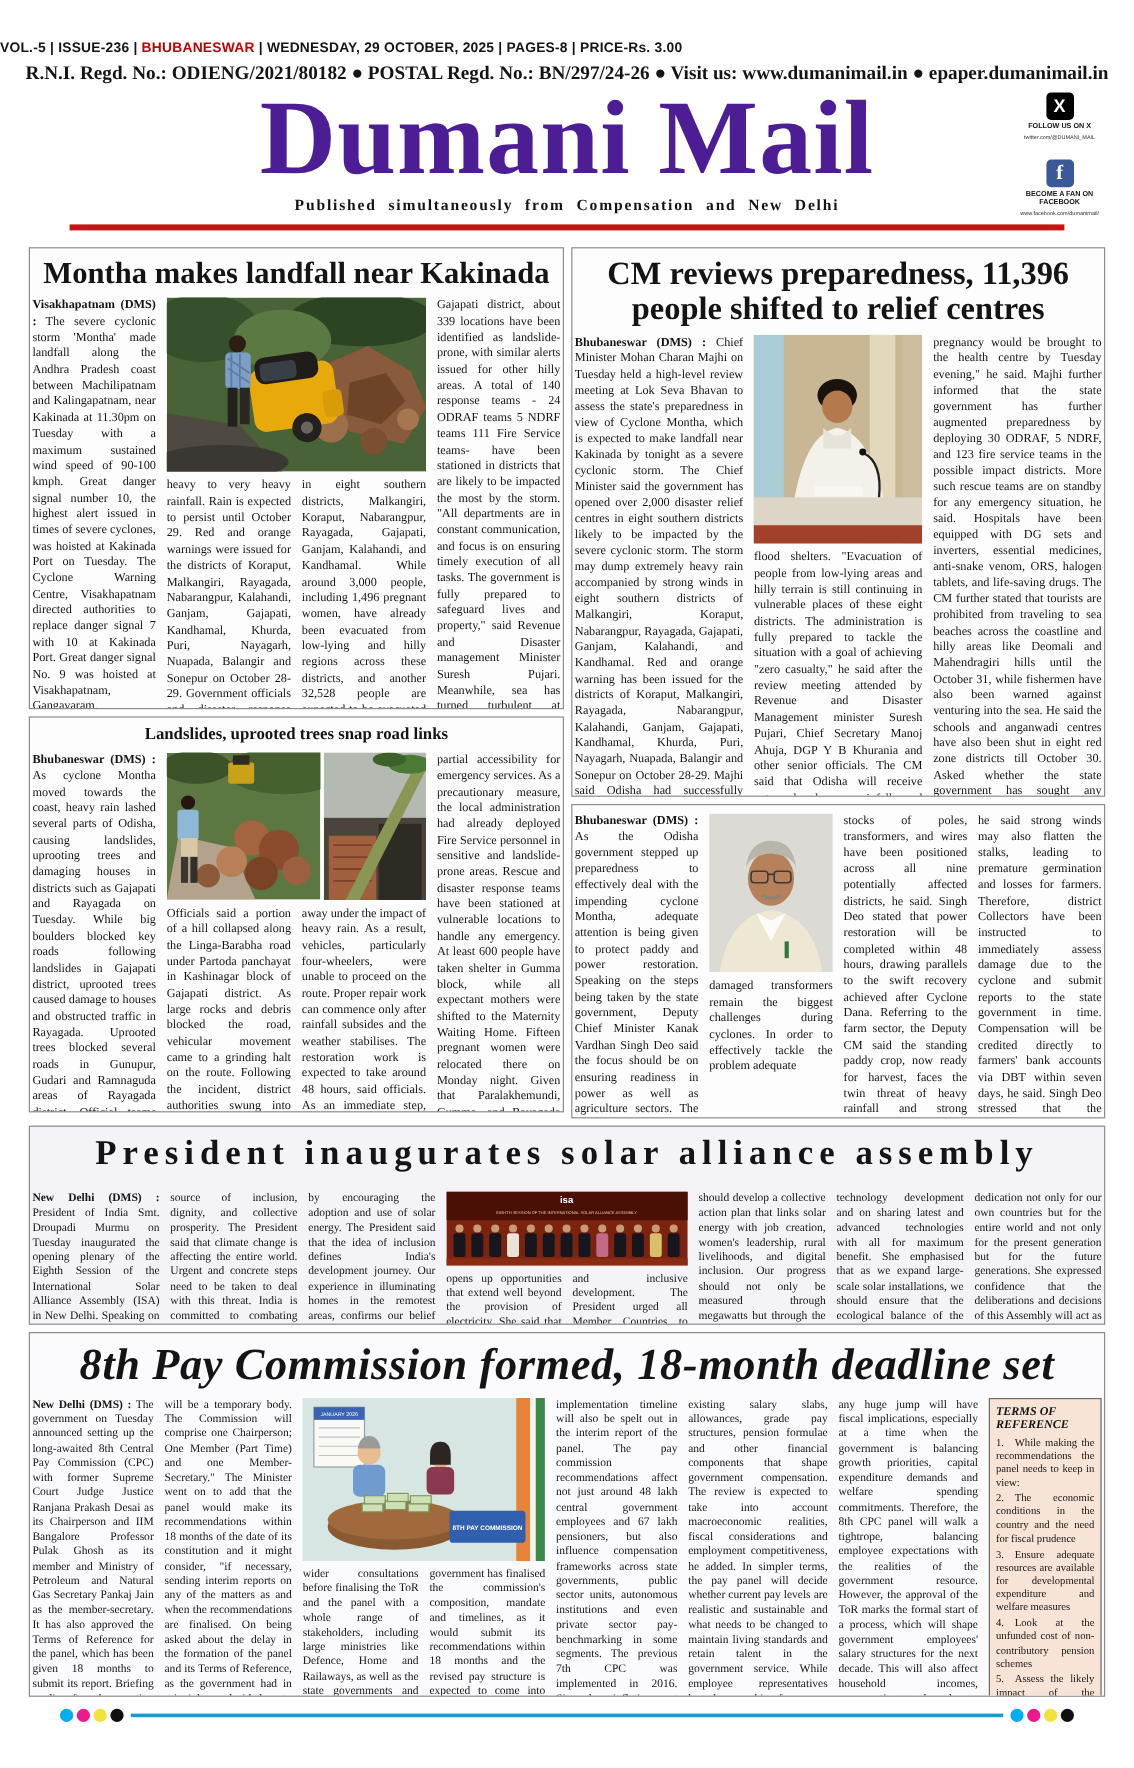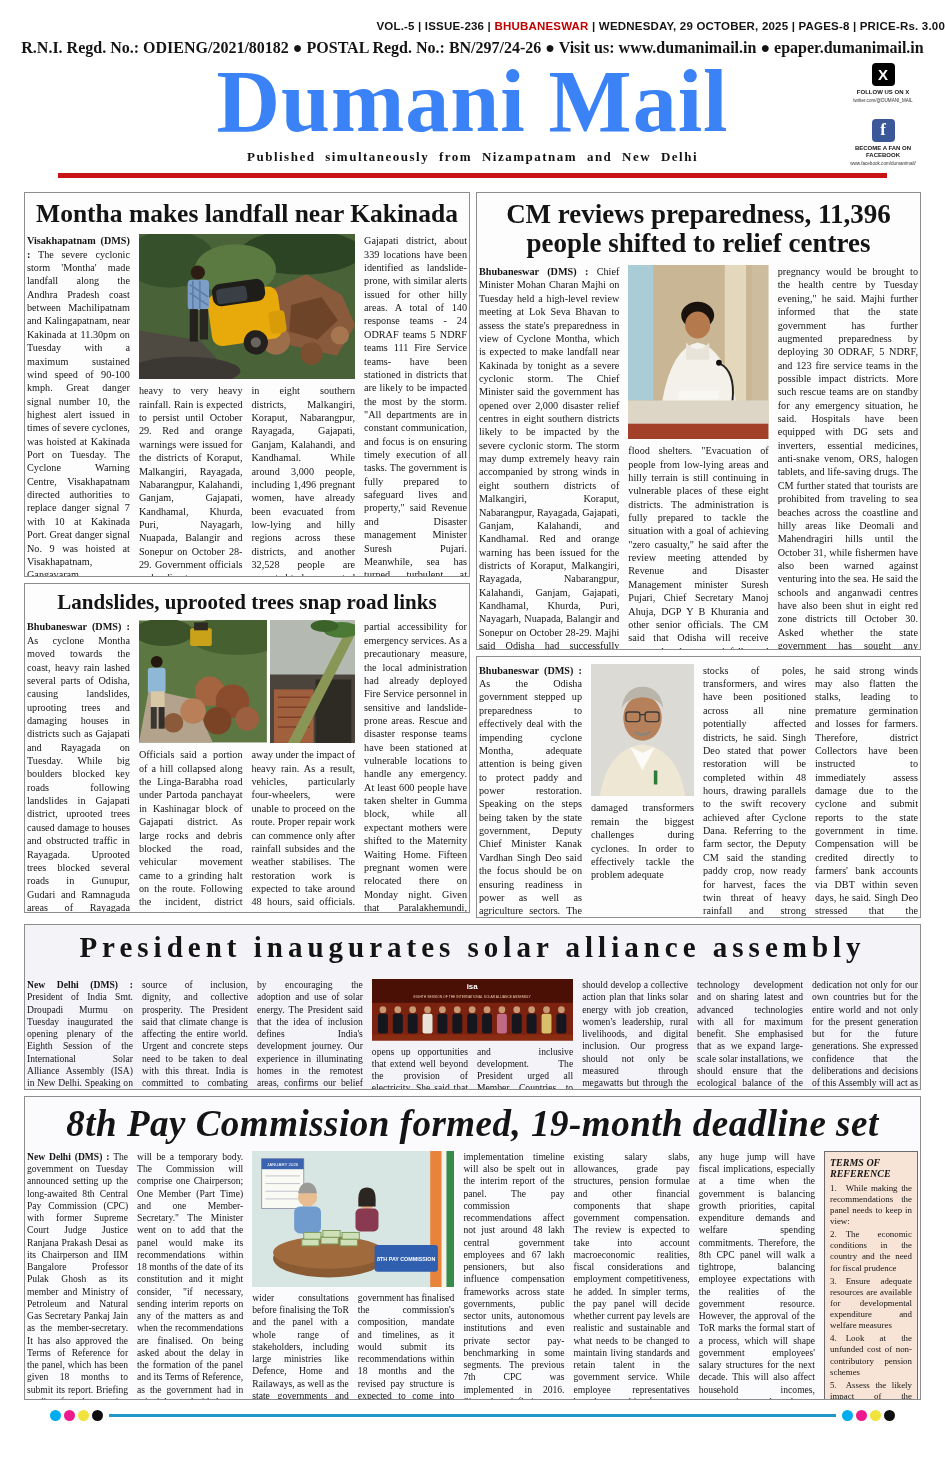"VOL.-5 | ISSUE-236 | BHUBANESWAR" .infobar { padding-top: 20px -> 34px; text-align: right -> left }
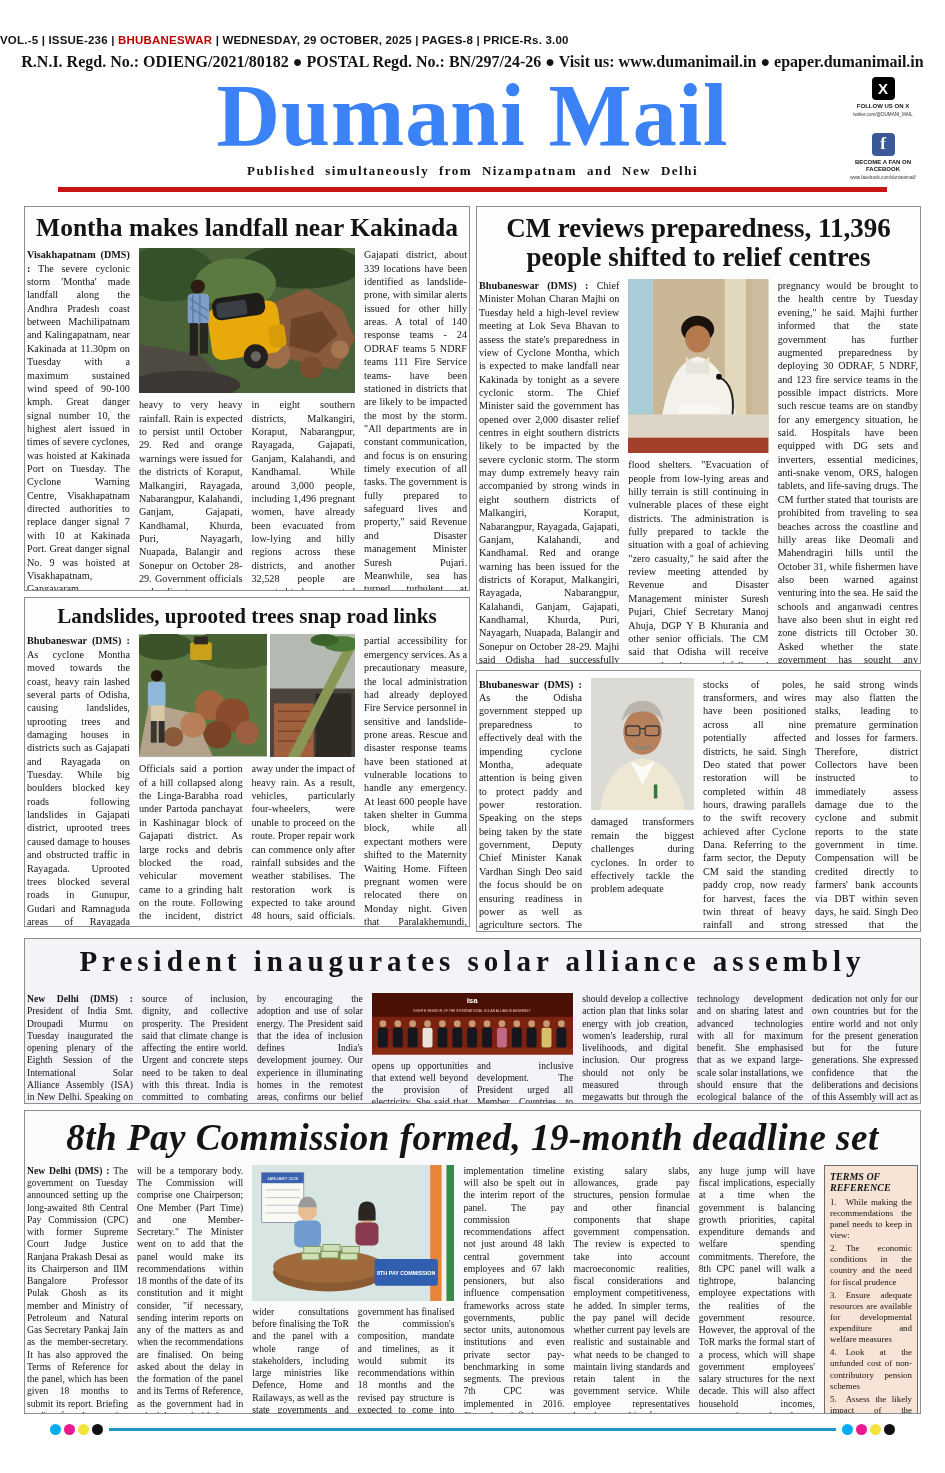"Dumani Mail" .mast-title { color: #3b82f6 -> #4c1d95 }
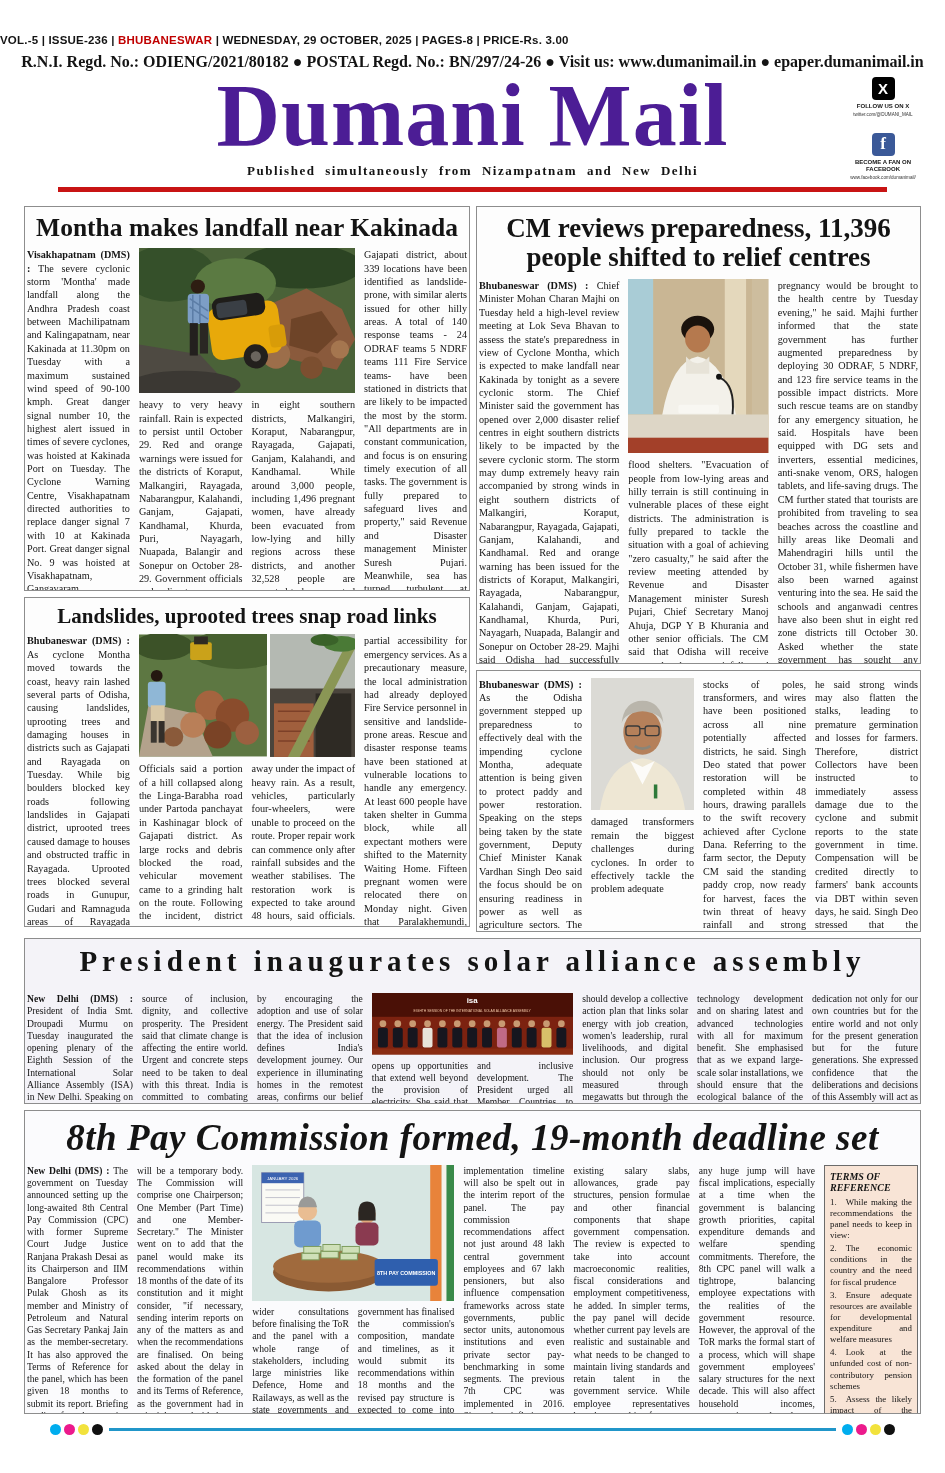"Published simultaneously from" div.tagline { text: Nizampatnam -> Compensation }
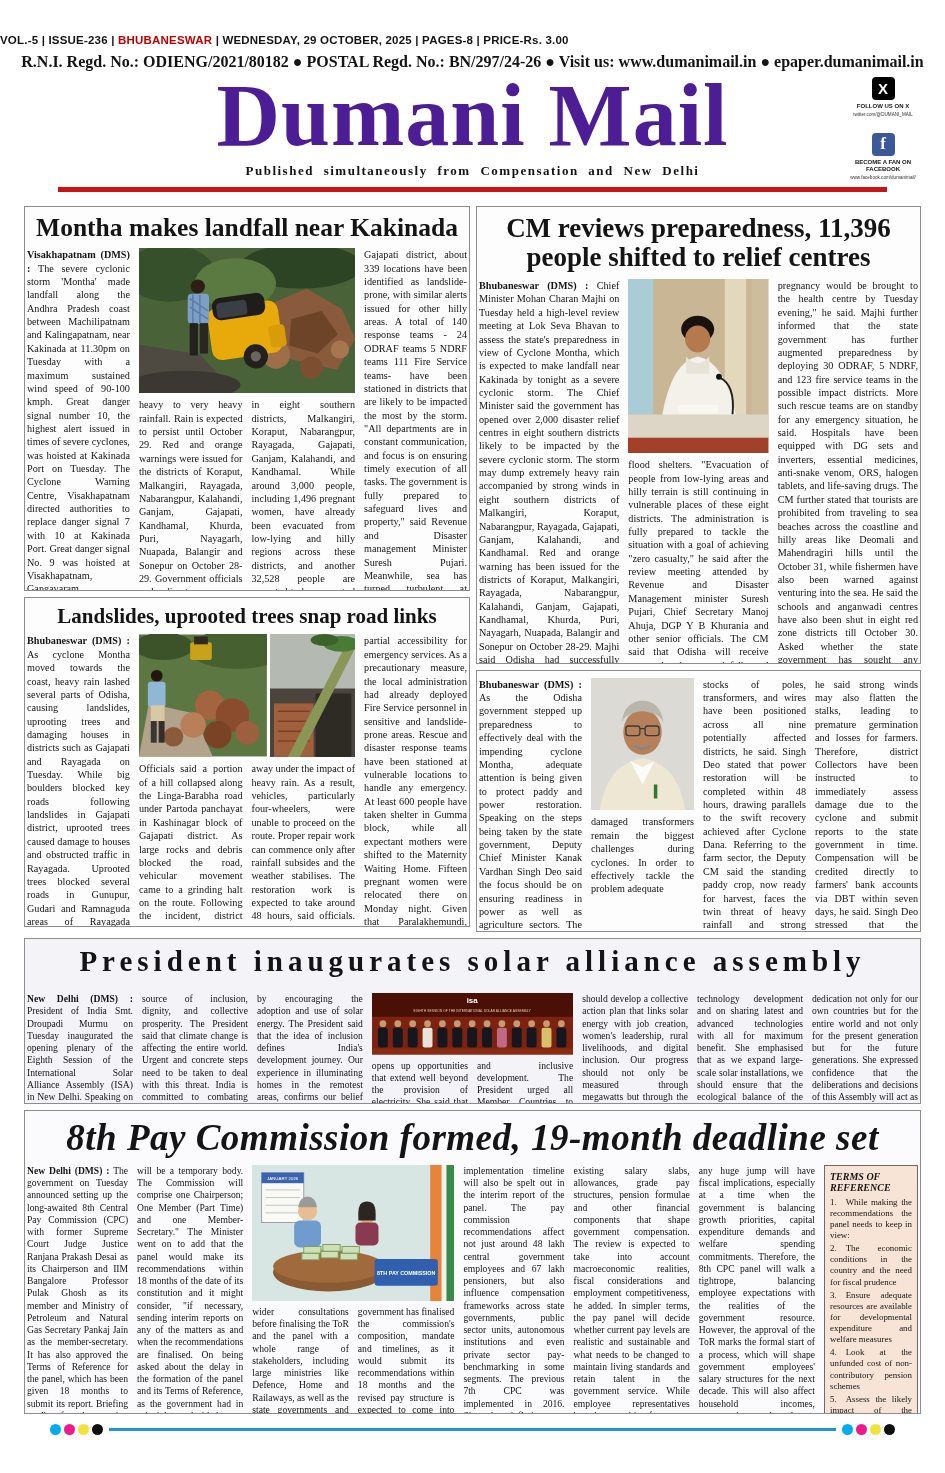"Landslides, uprooted trees snap road" #a-land h2 { font-size: 21px -> 14px }
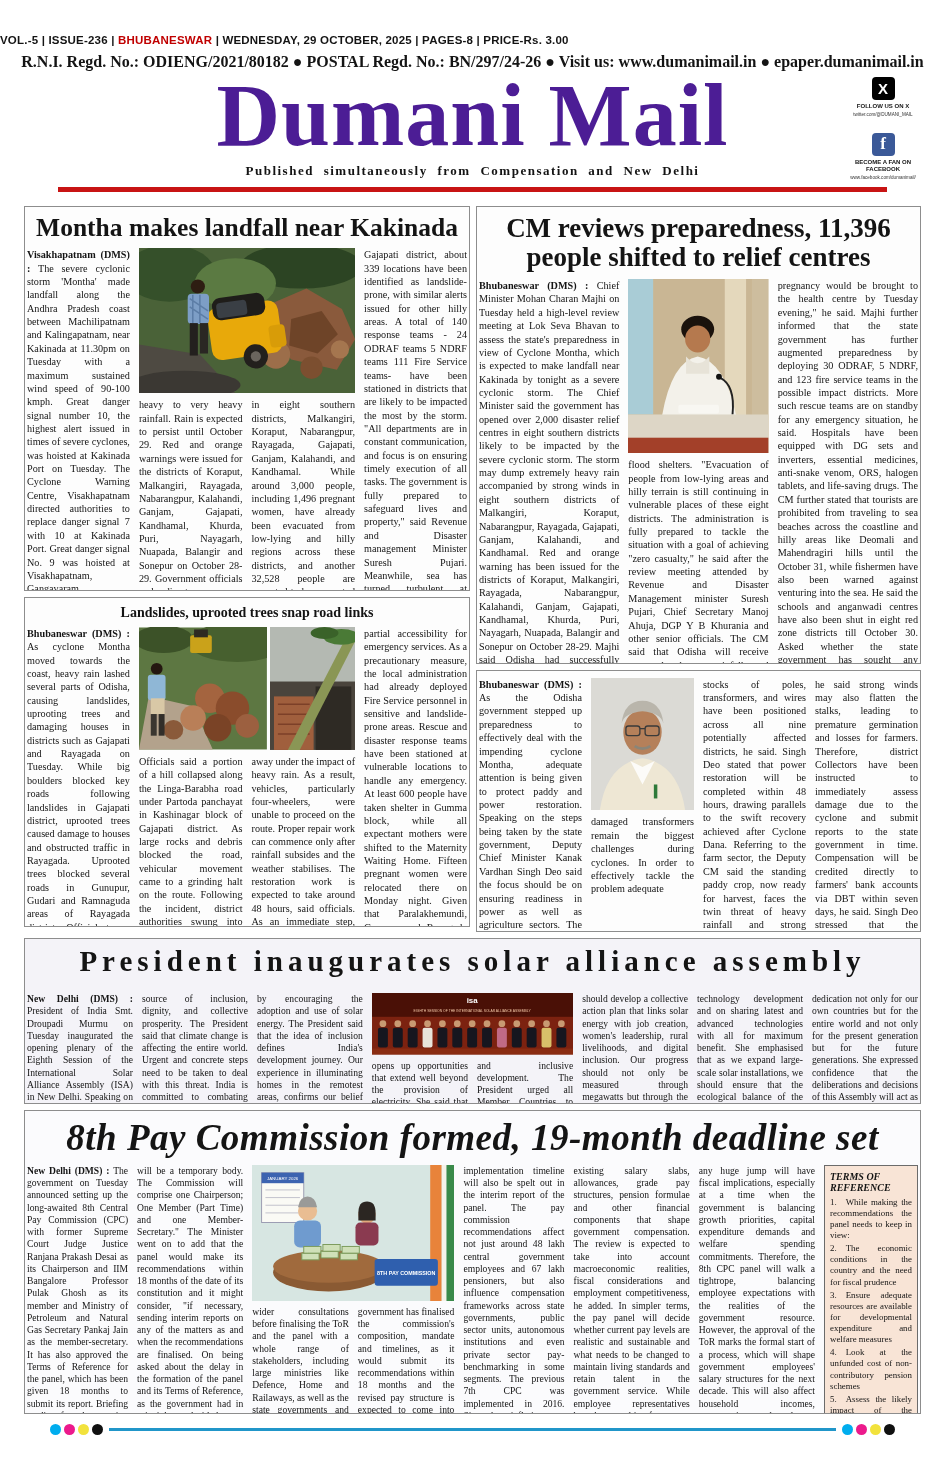"8th Pay Commission formed, 19-month" h2 { text: 19-month -> 18-month }
